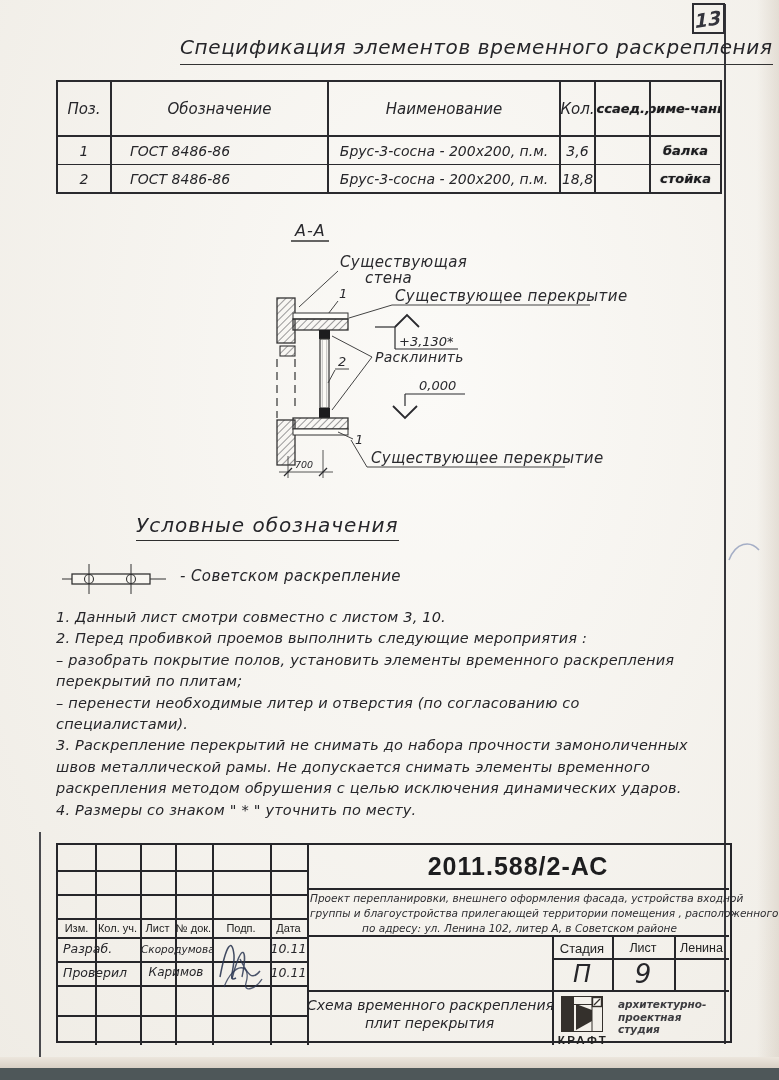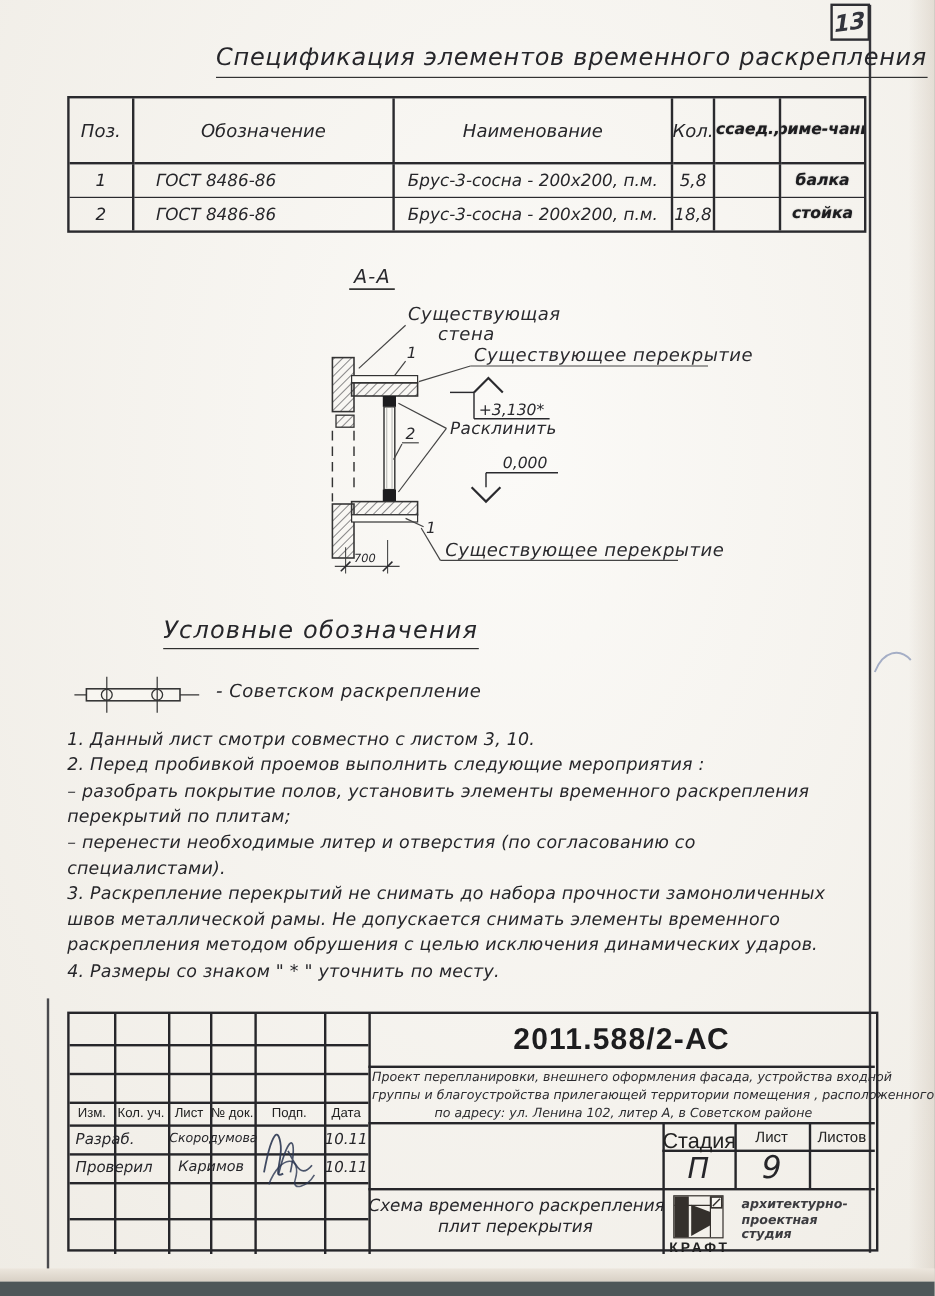"5,8" div.cell { text: 5,8 -> 3,6 }
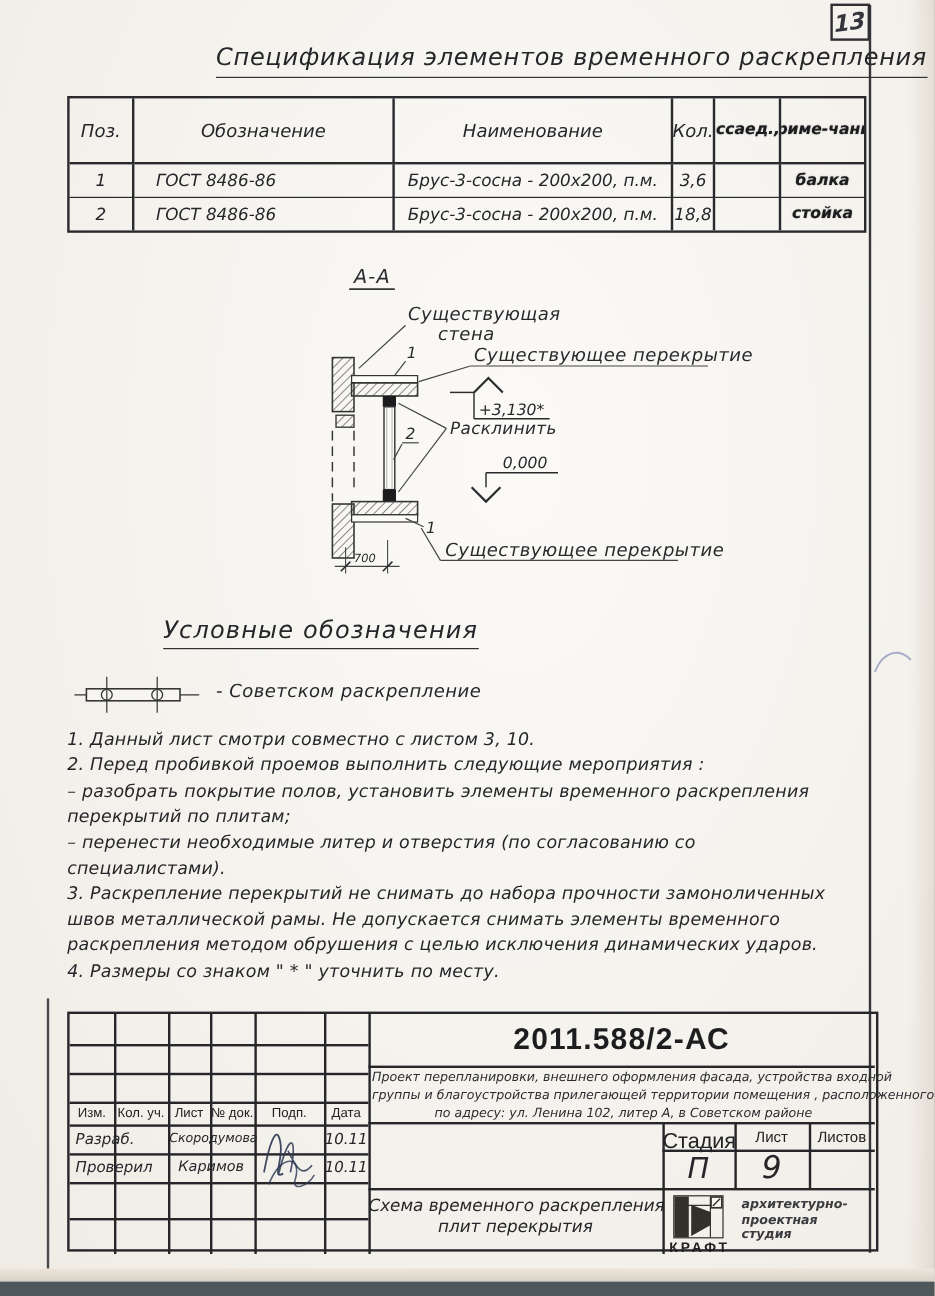"Стадия" div.txt { font-size: 18px -> 13px }
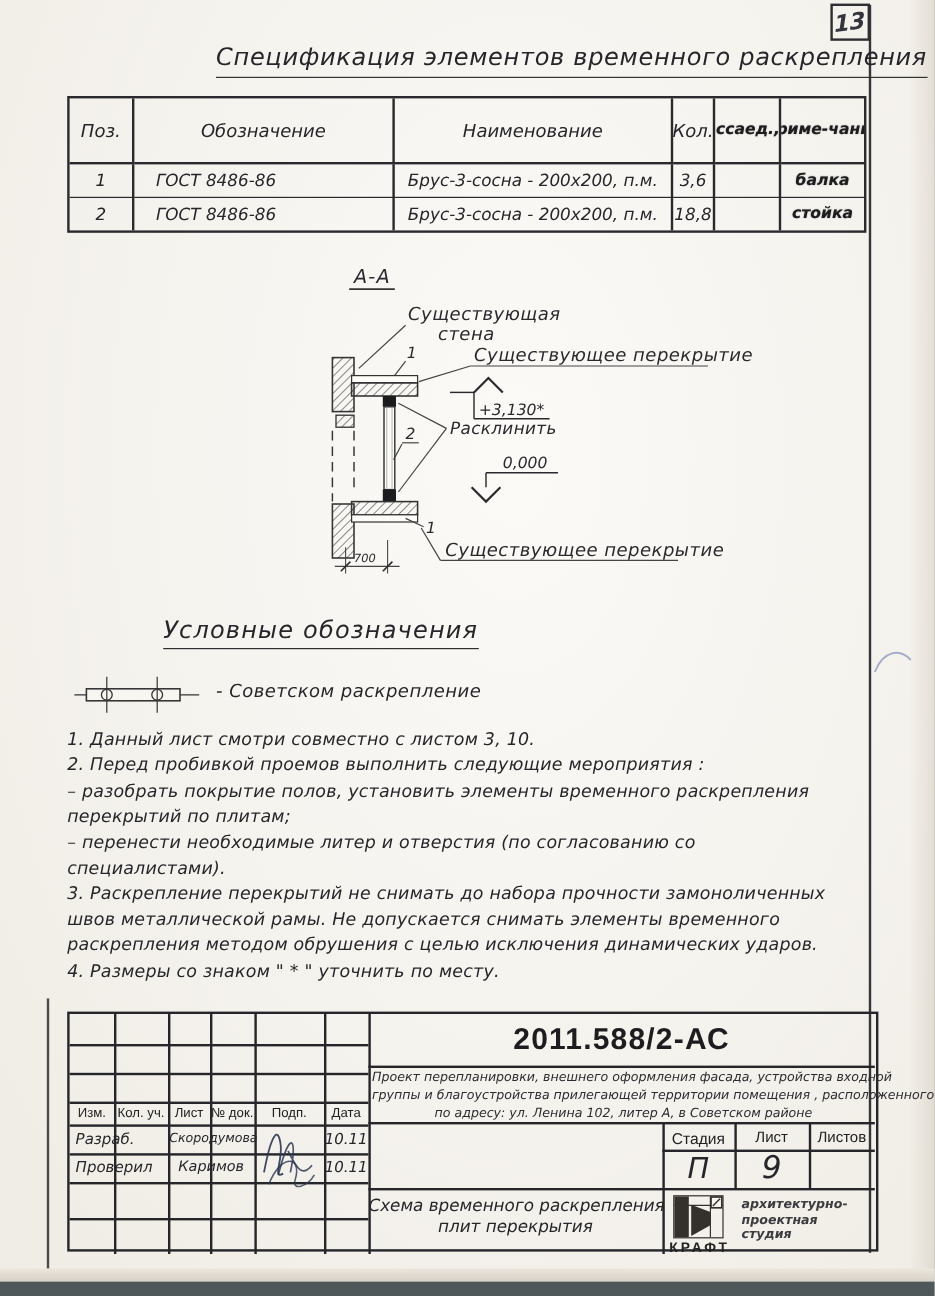"Листов" div.txt { text: Листов -> Ленина }
